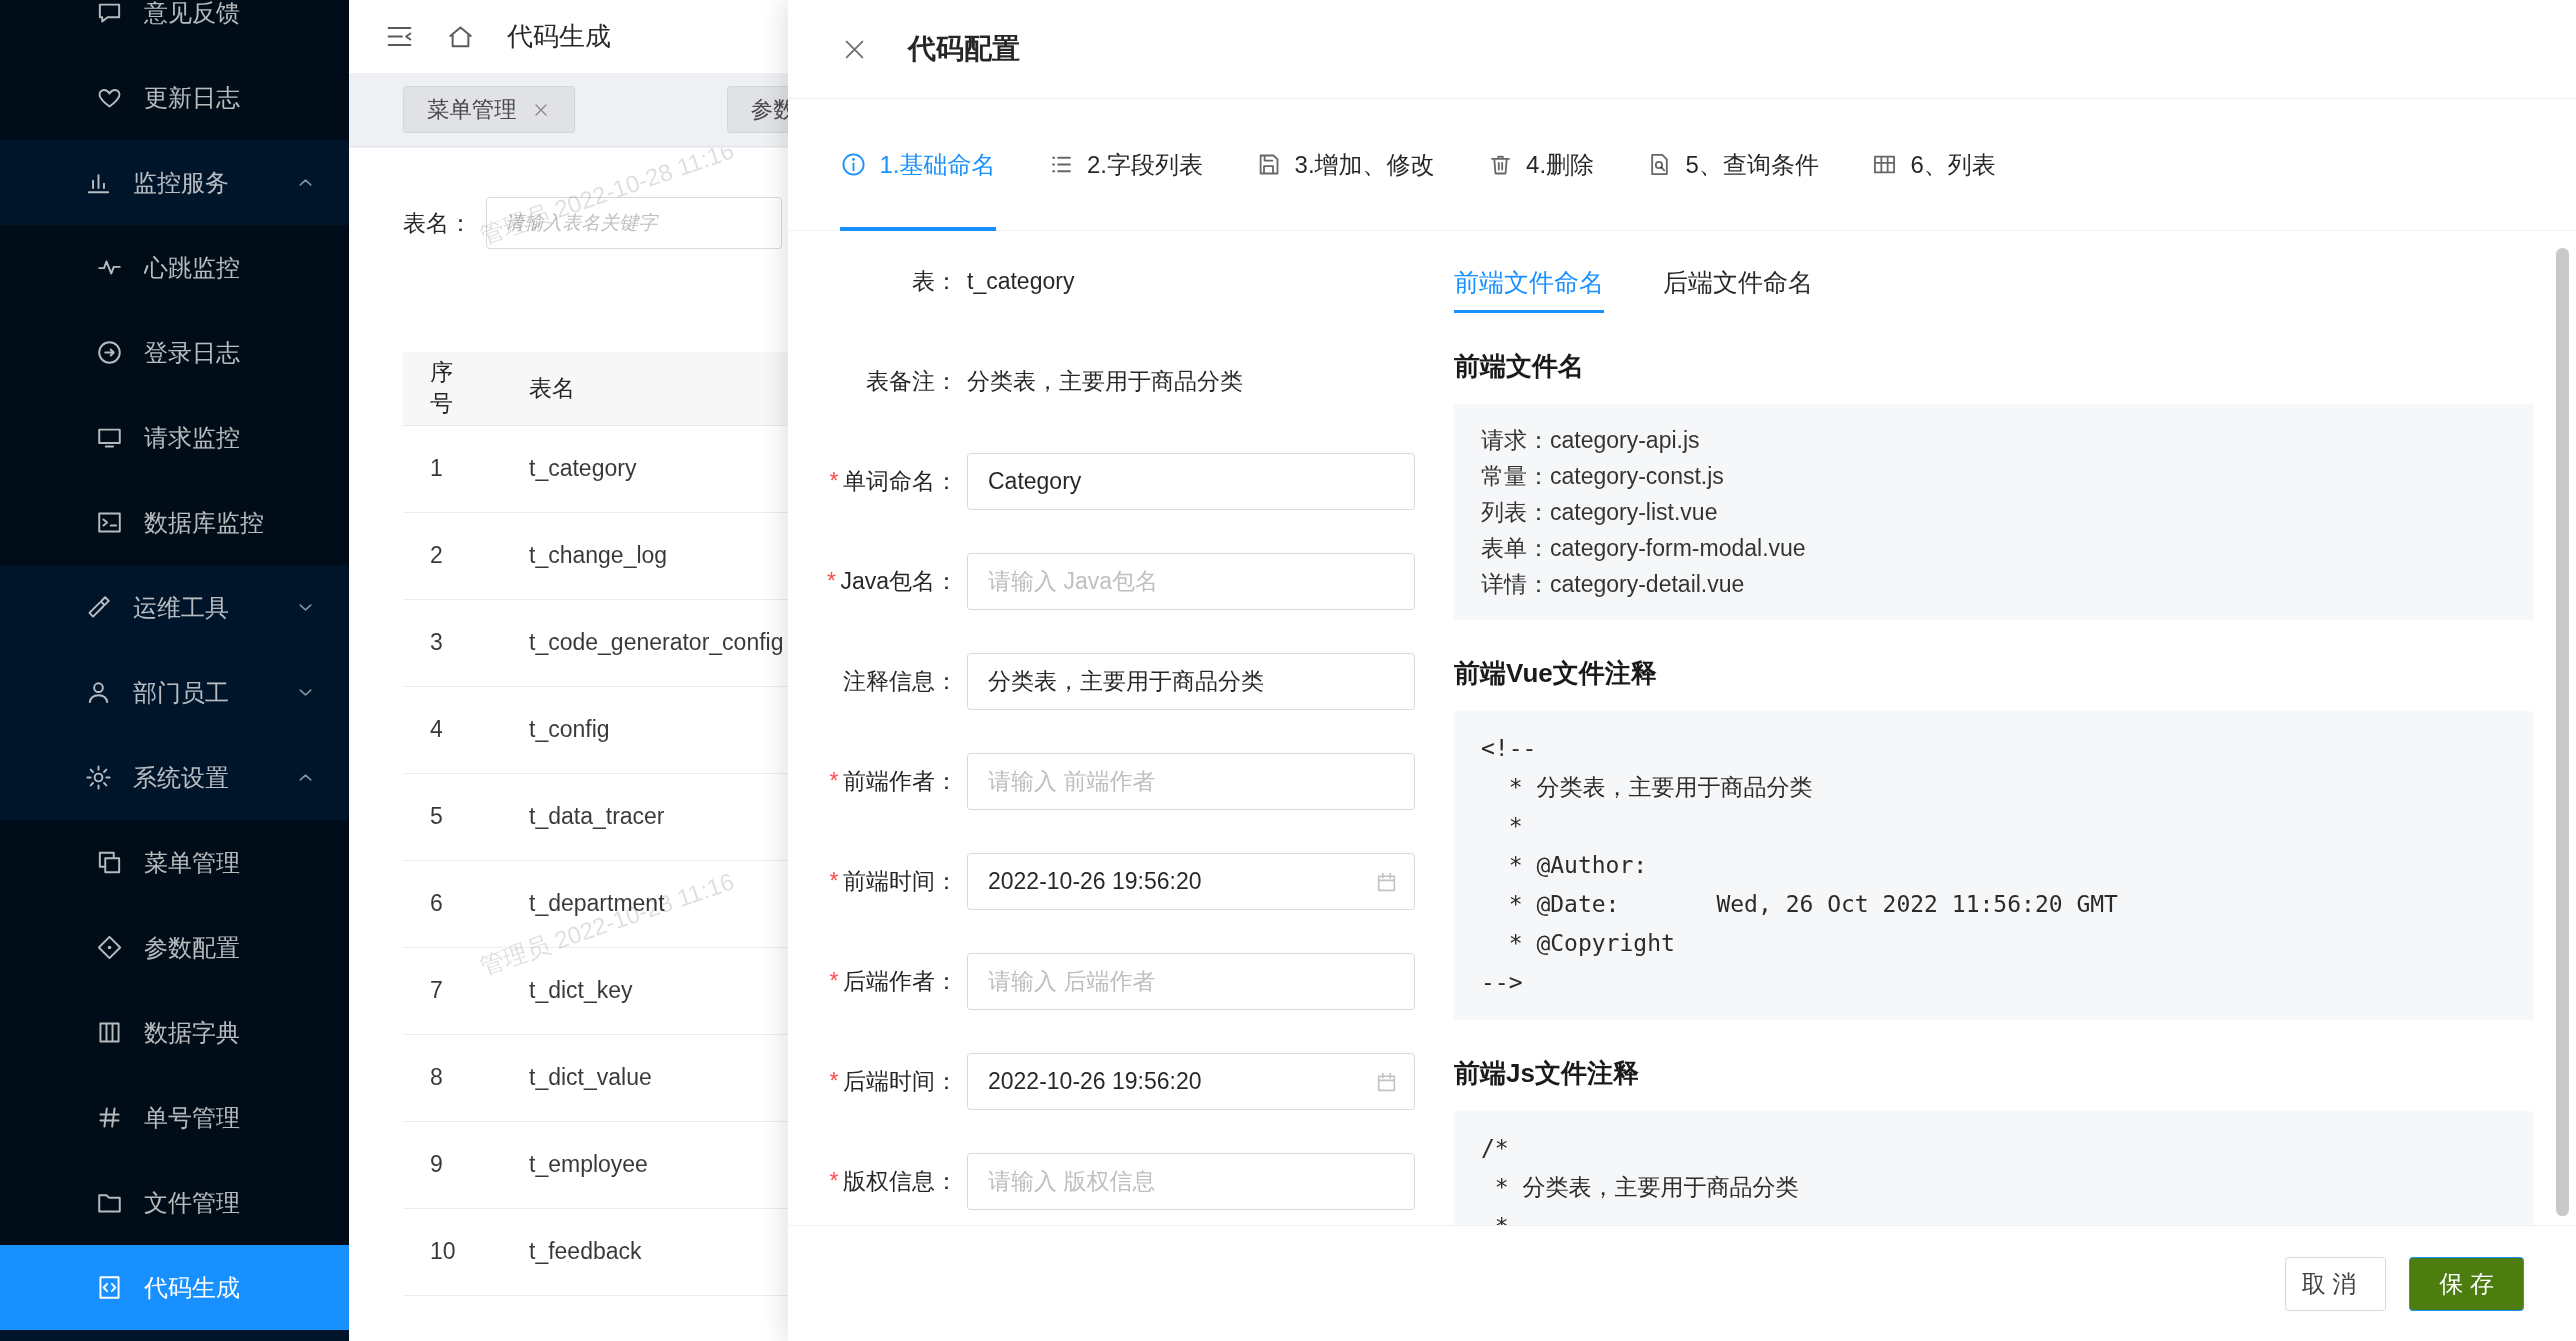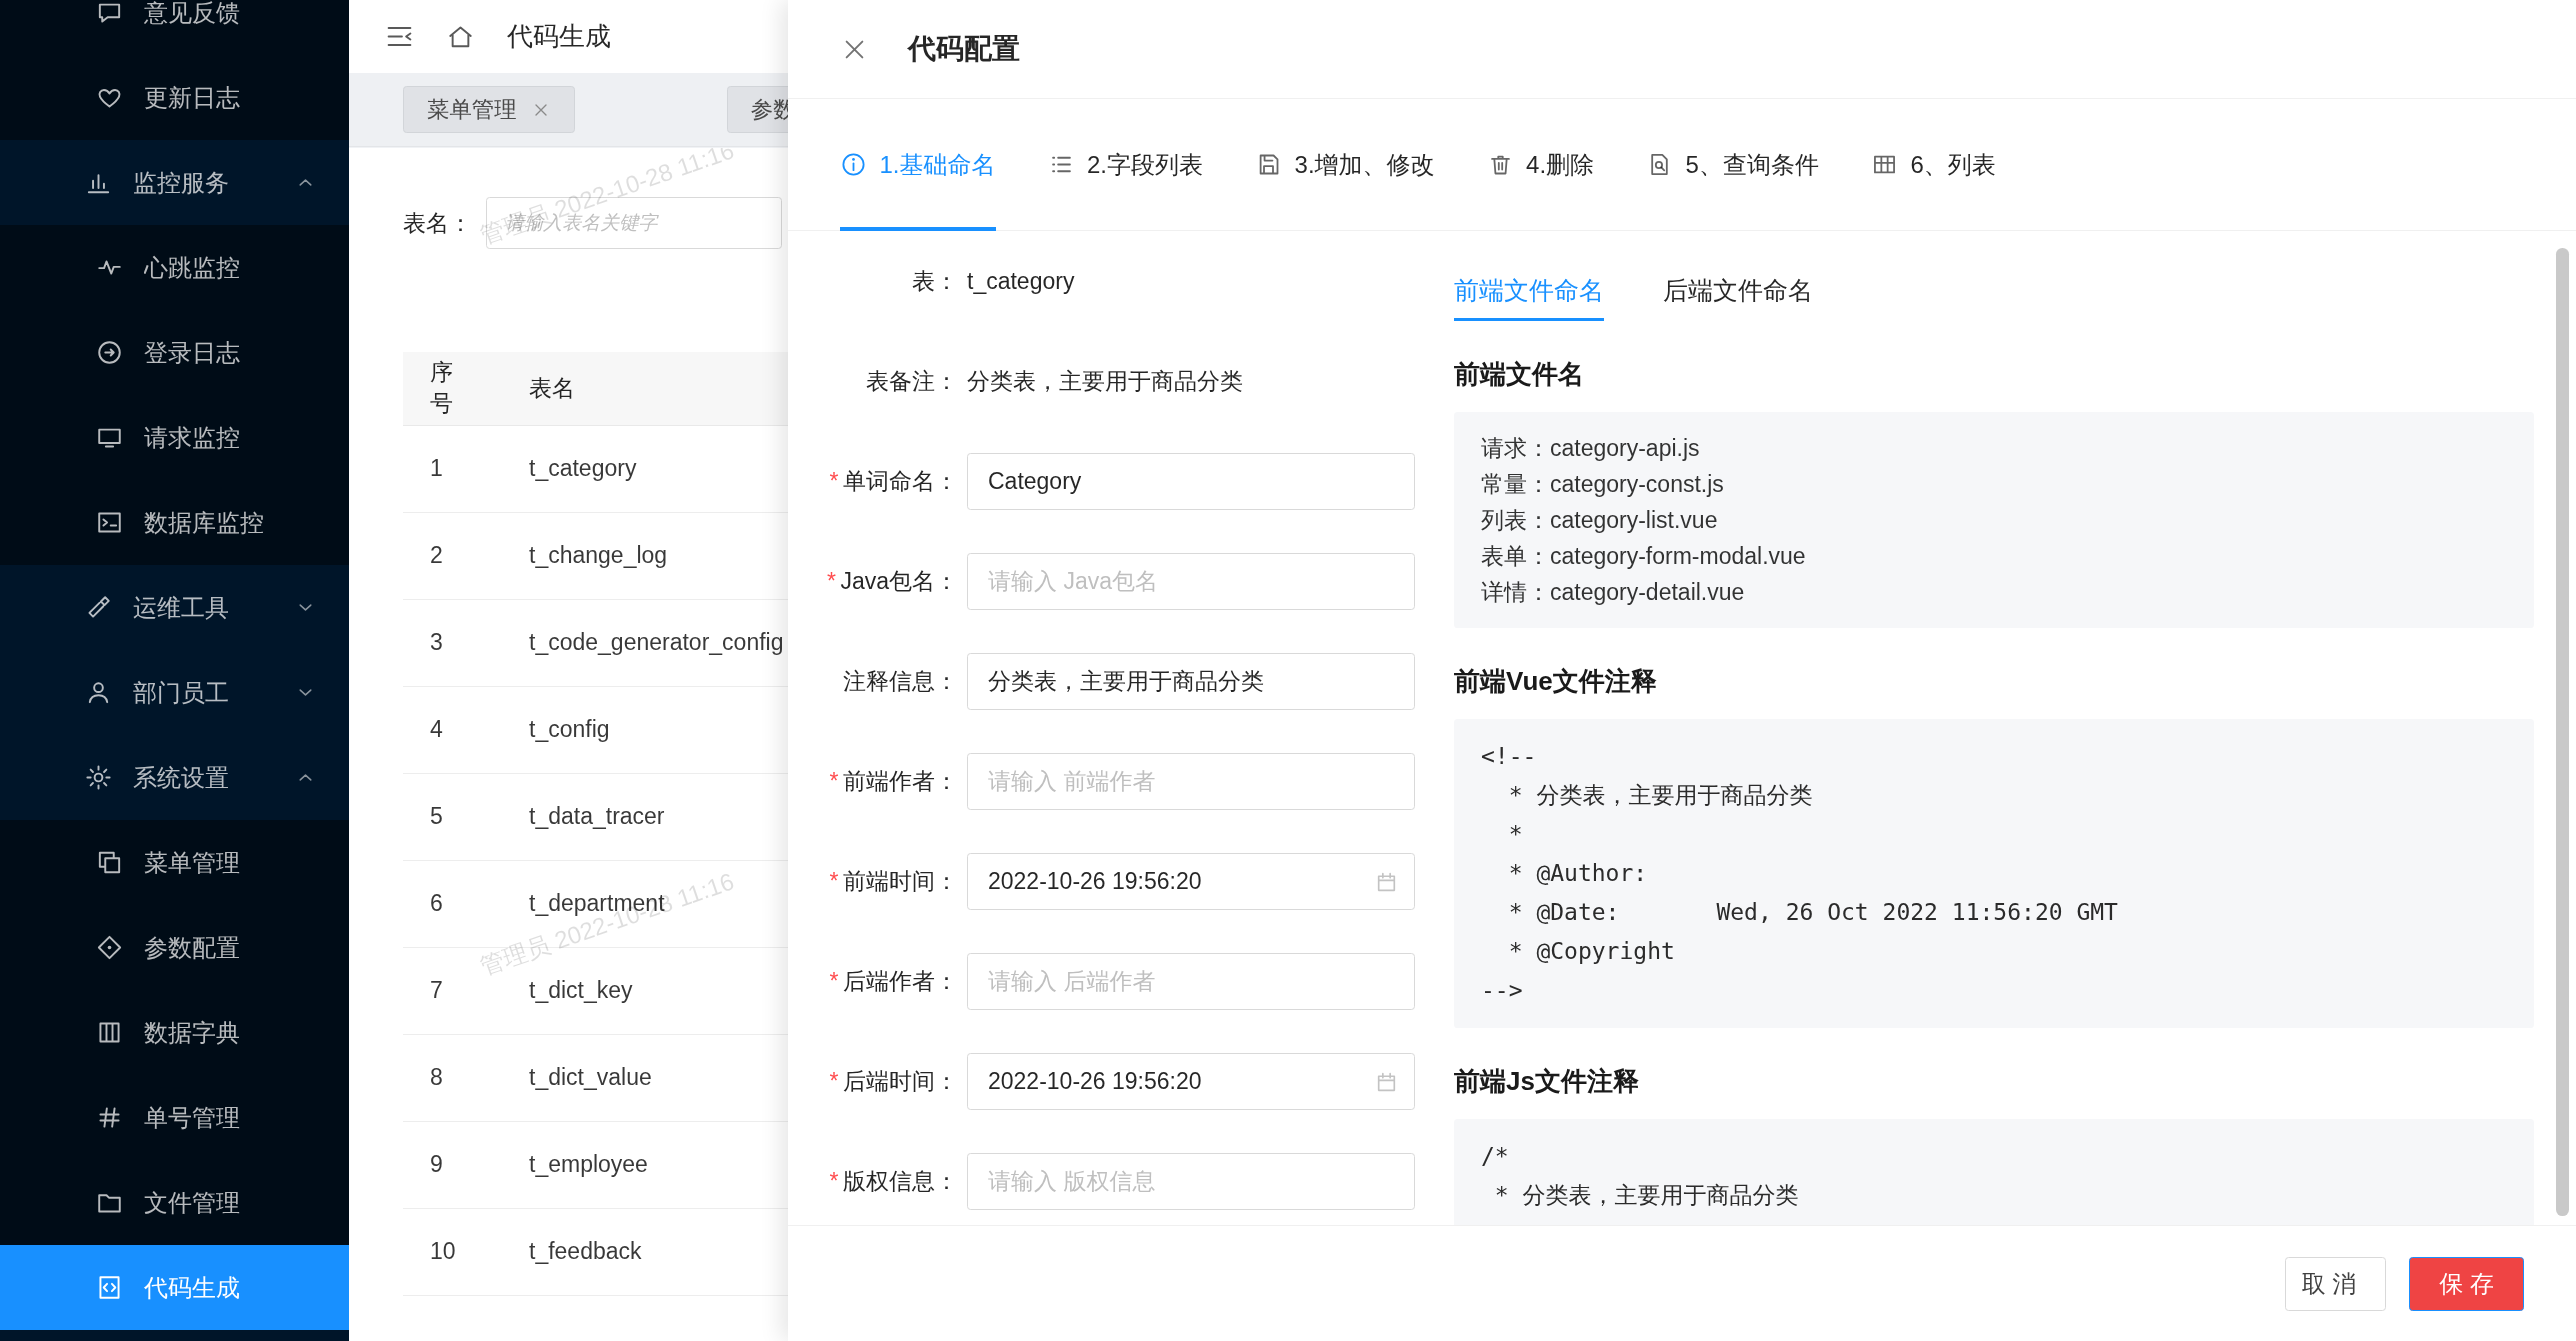"前端文件命名" .preview-col { top: 8px -> 0 }
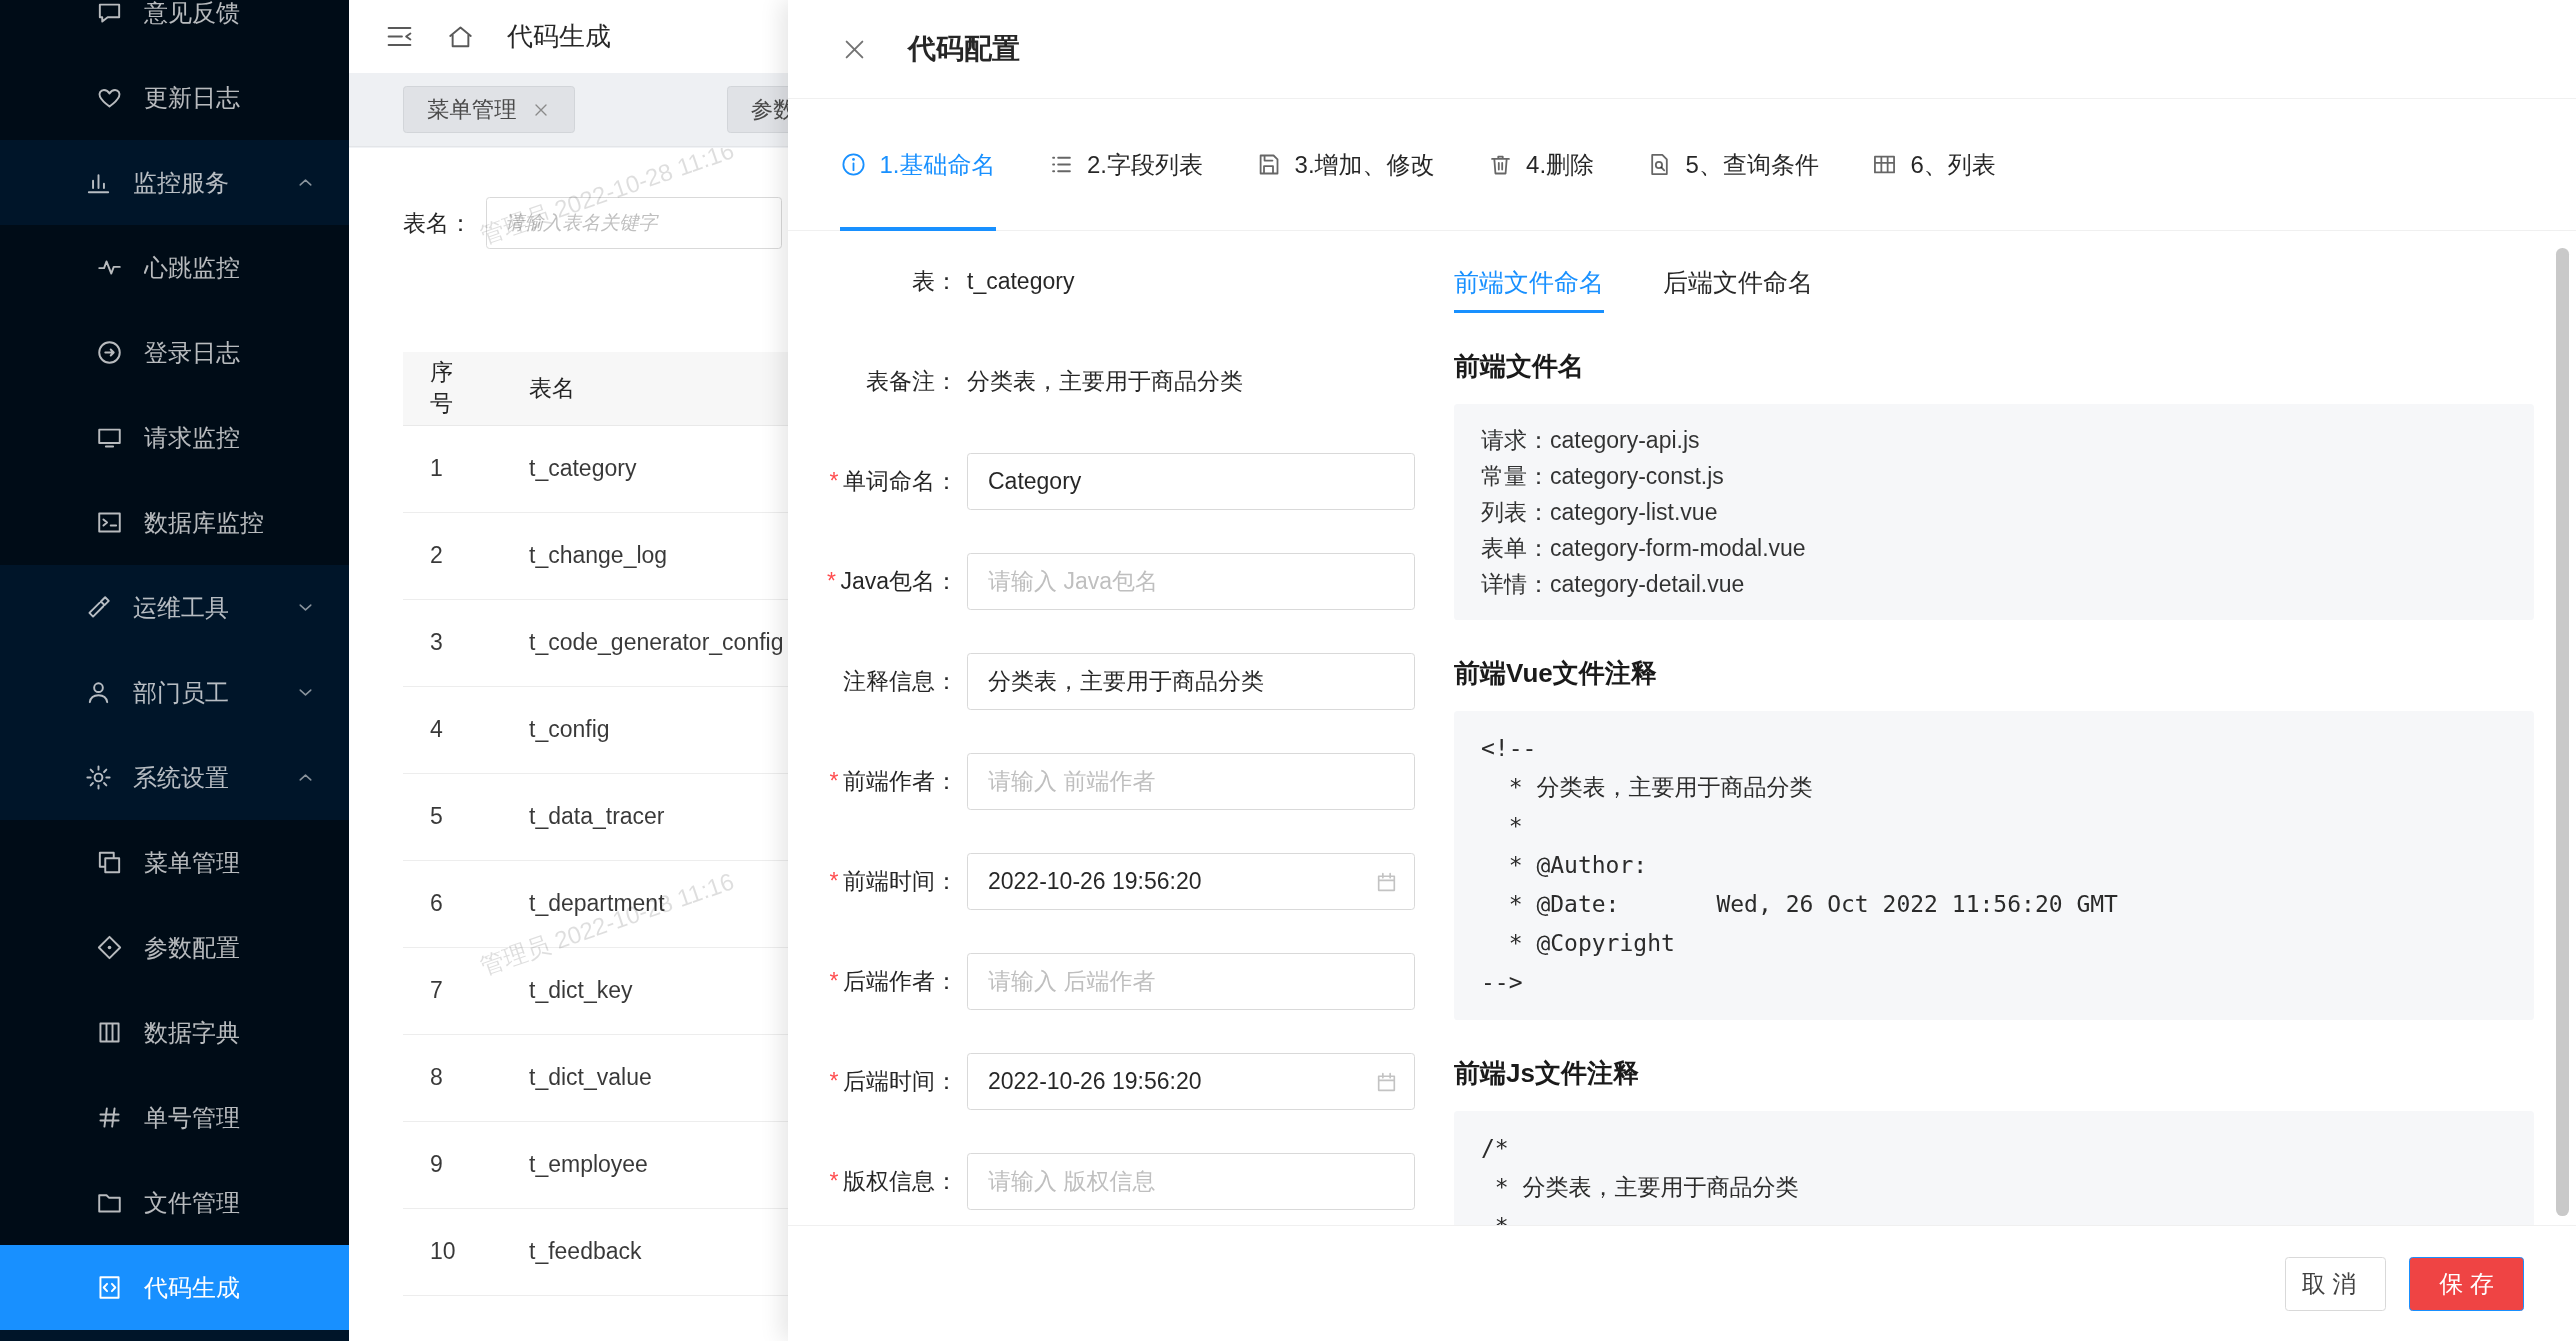"保 存" .btn-save { background: #ef4444 -> #4d7c0f }
